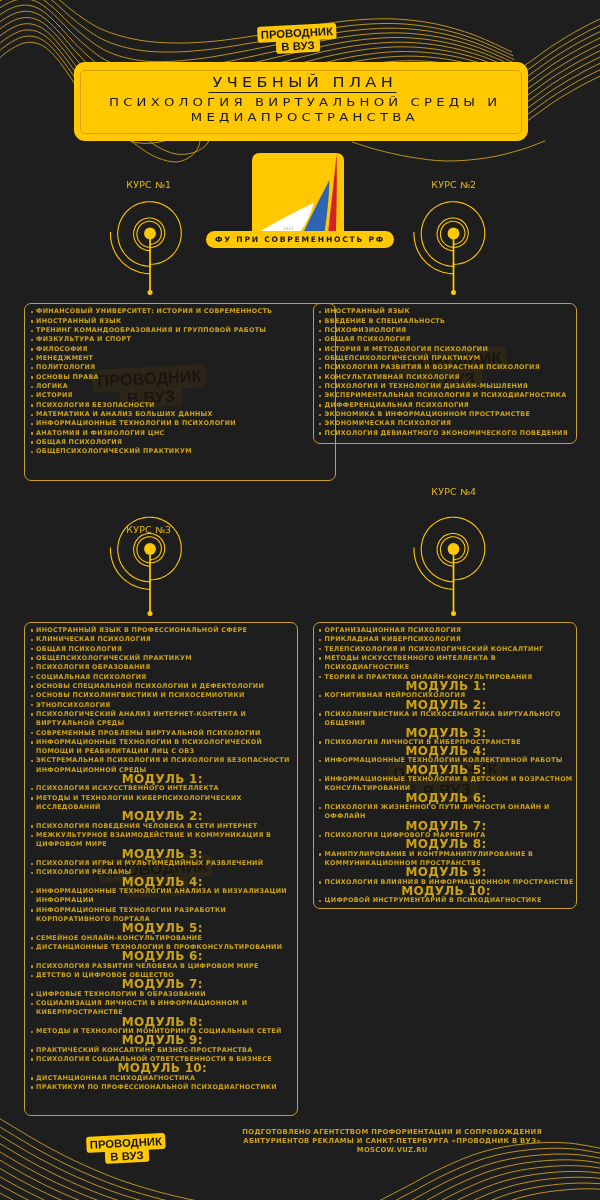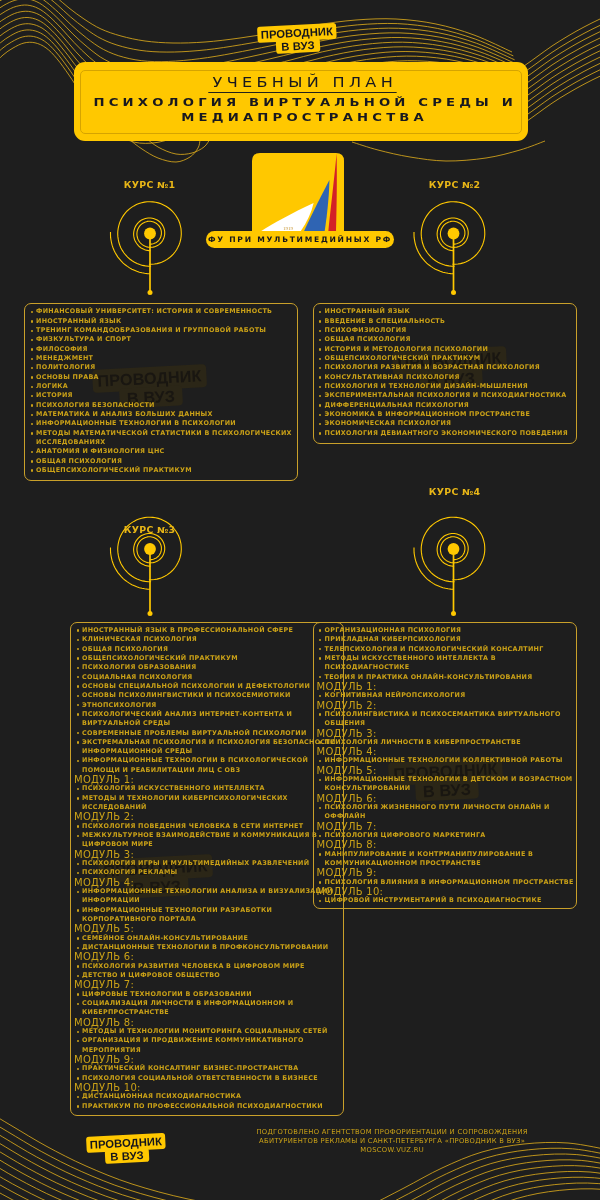"ПСИХОЛОГИЯ ВИРТУАЛЬНОЙ СРЕДЫ И" .bn-sub { font-weight: 700 -> 400 }
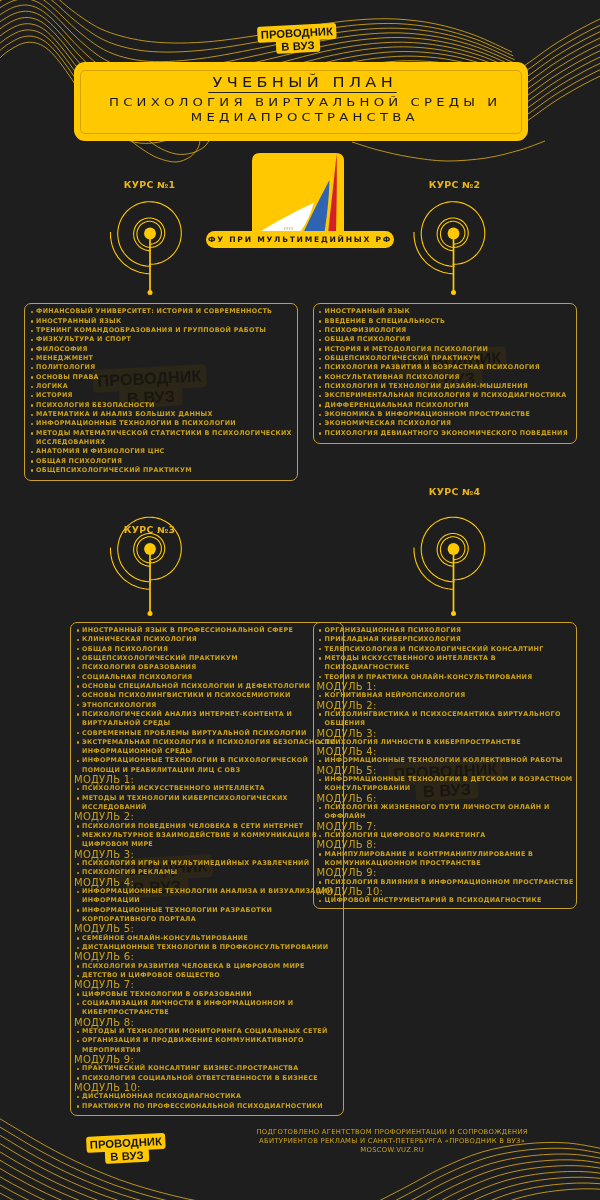"КУРС №1" .clabel { font-weight: 700 -> 400 }
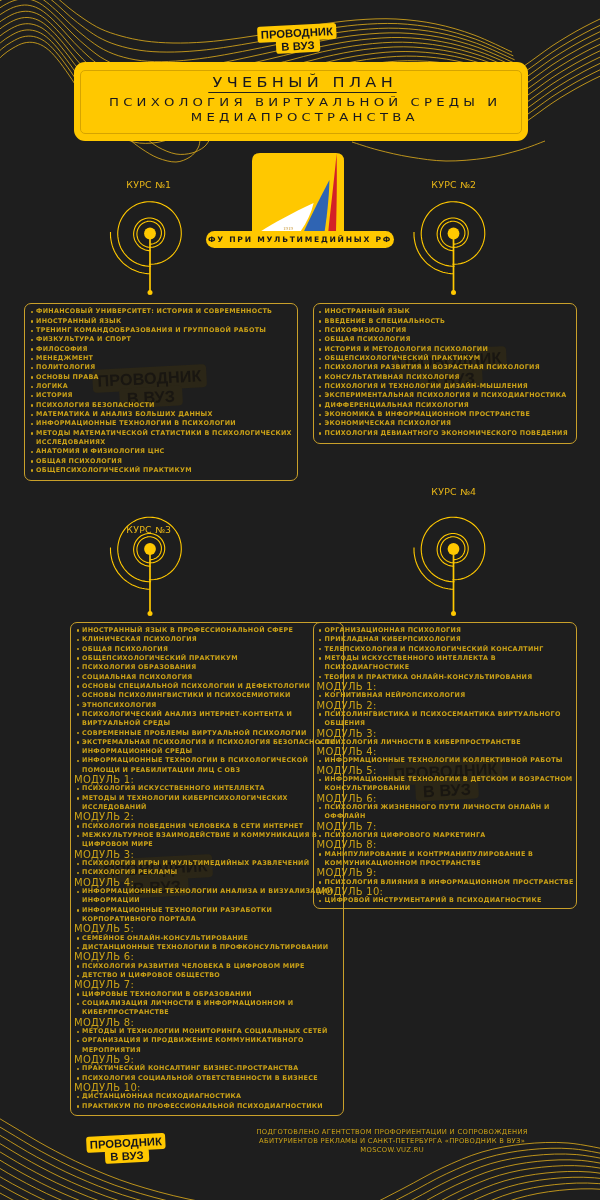"ФУ ПРИ МУЛЬТИМЕДИЙНЫХ РФ" div.em-label { text: МУЛЬТИМЕДИЙНЫХ -> СОВРЕМЕННОСТЬ }
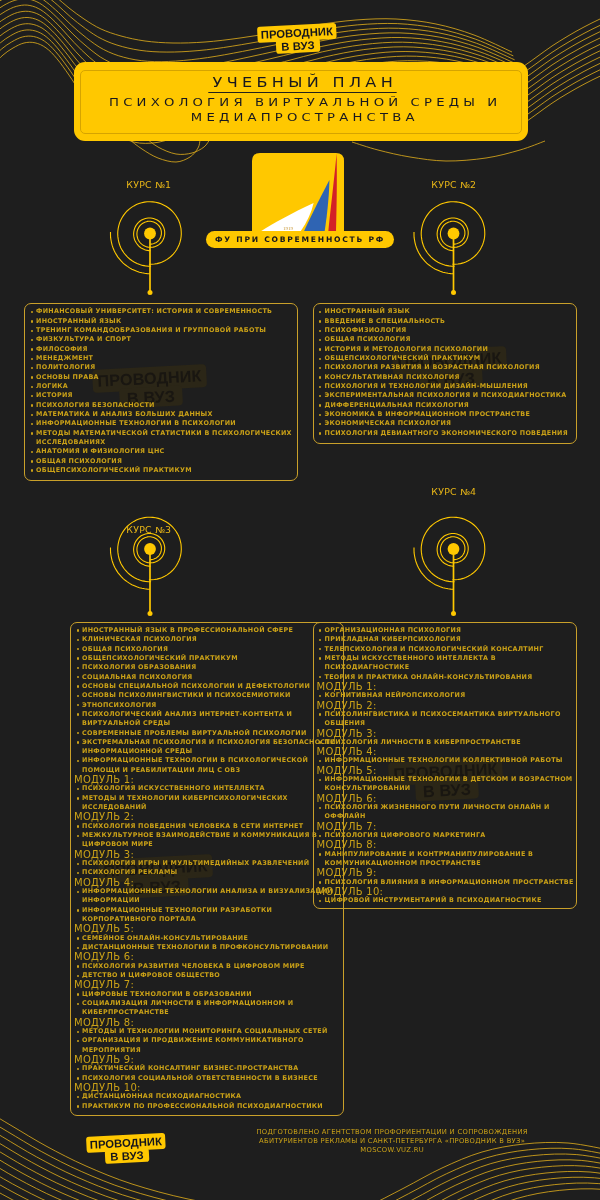"ФИНАНСОВЫЙ УНИВЕРСИТЕТ: ИСТОРИЯ И" div.box { width: 274px -> 312px }
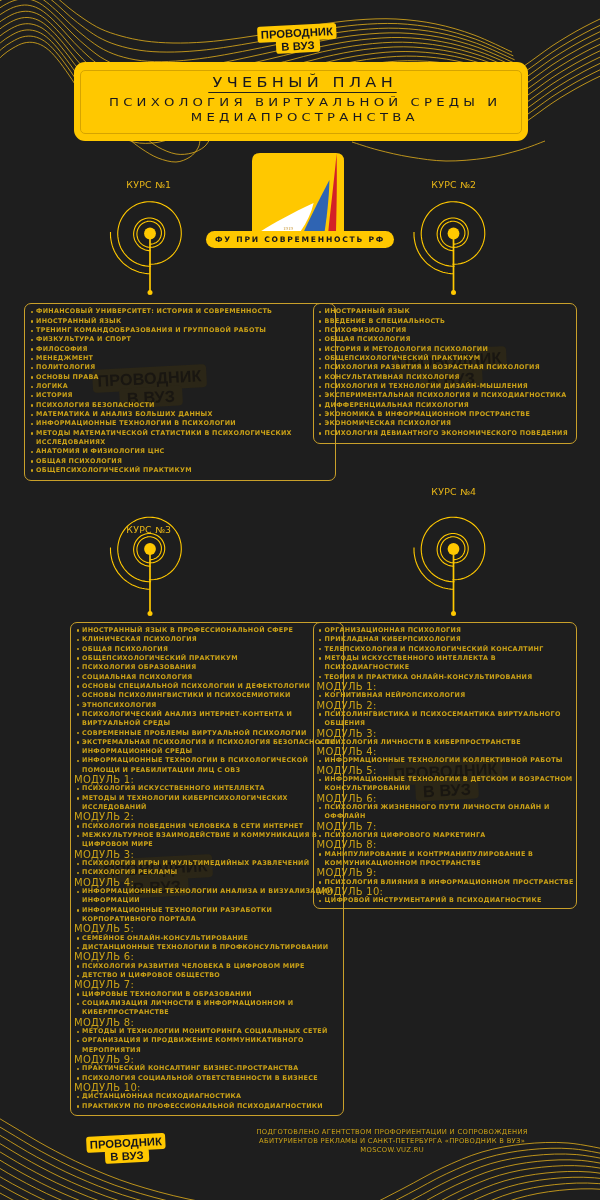"МЕТОДЫ МАТЕМАТИЧЕСКОЙ СТАТИСТИКИ В" li { html: <li>МЕТОДЫ МАТЕМАТИЧЕСКОЙ СТАТИСТИКИ В ПСИХОЛОГИЧЕСКИХ ИССЛЕДОВАНИЯХ</li> -> none }
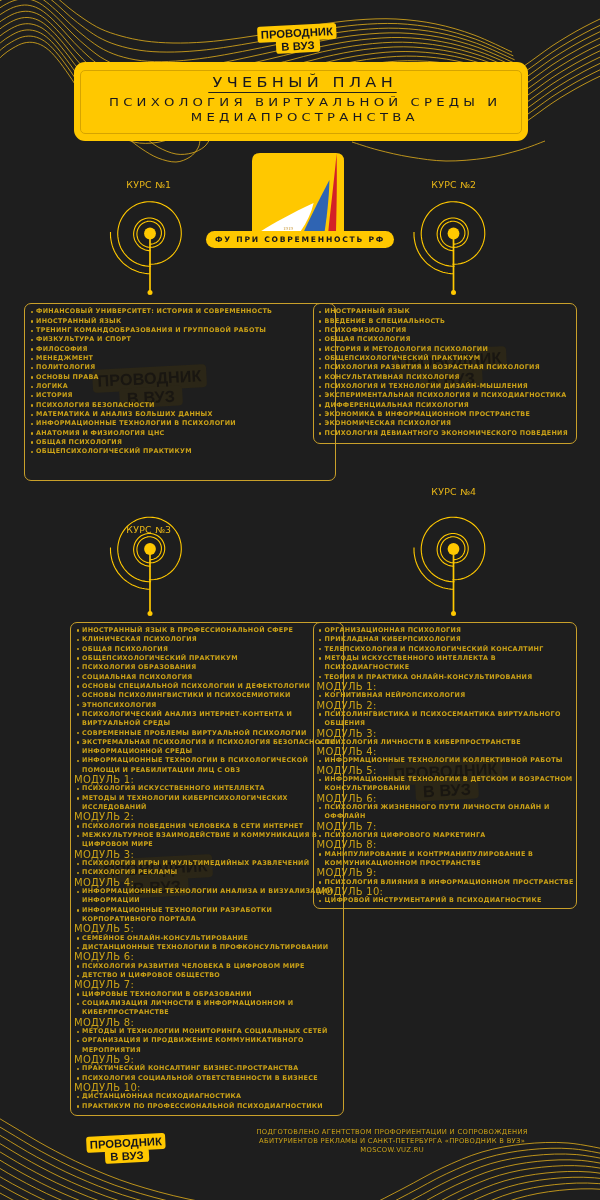"ИНОСТРАННЫЙ ЯЗЫК В ПРОФЕССИОНАЛЬНОЙ" div.box { margin-left: 46px -> none }
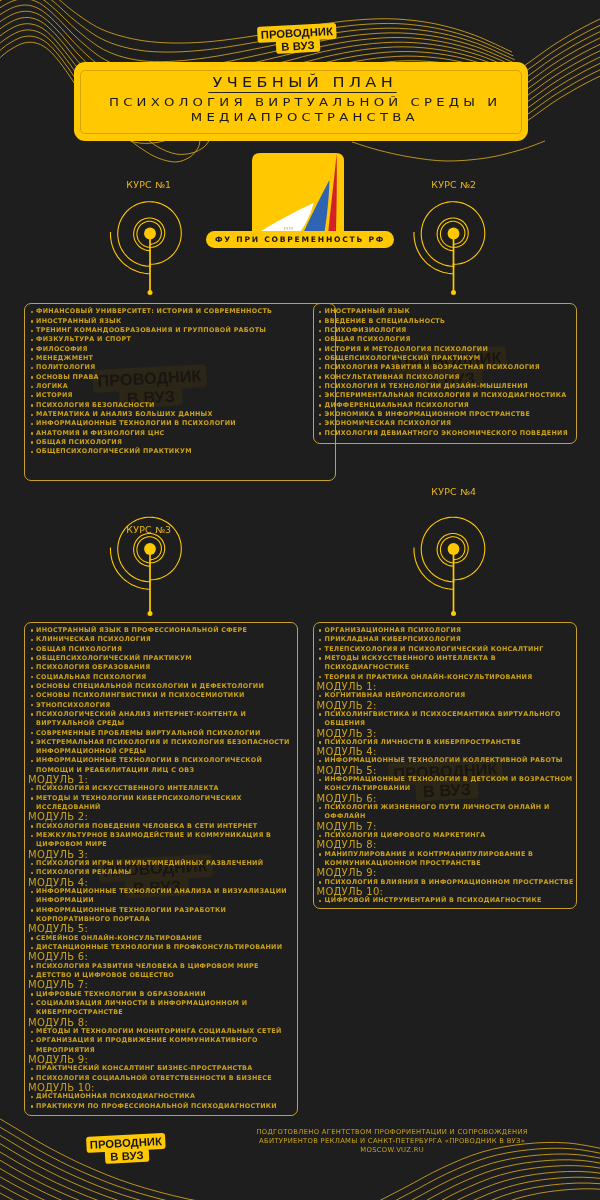"МОДУЛЬ 1:" .box .mod { font-size: 10px -> 12px; font-weight: 400 -> 700; text-align: none -> center }
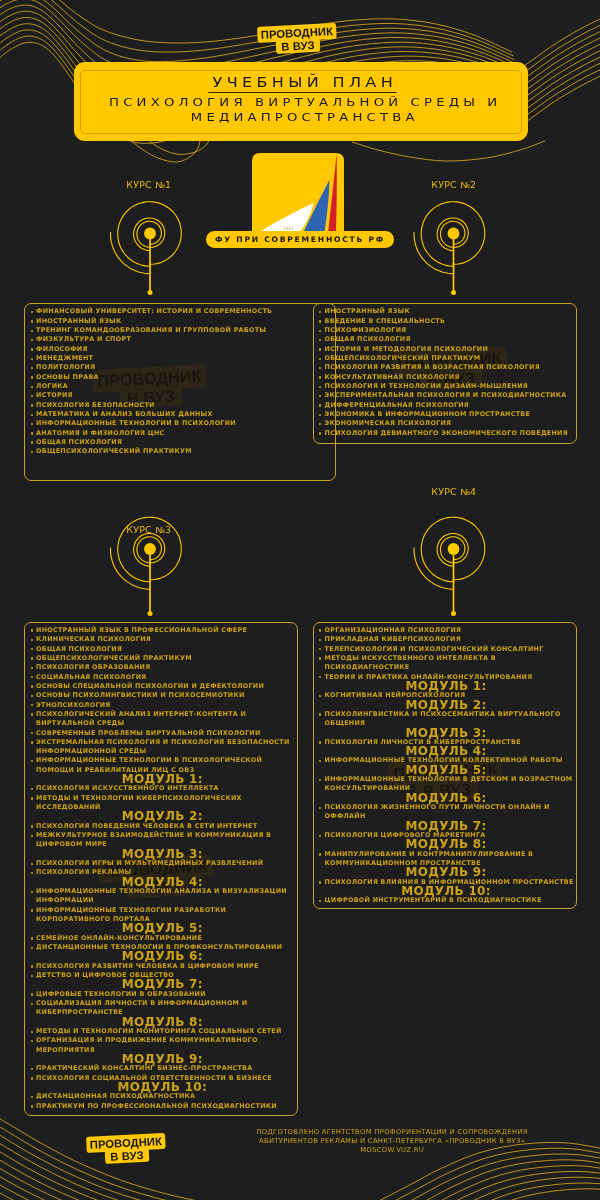"ЭКСТРЕМАЛЬНАЯ ПСИХОЛОГИЯ И ПСИХОЛОГИЯ" li { order: before "ИНФОРМАЦИОННЫЕ ТЕХНОЛОГИИ В" -> after "ИНФОРМАЦИОННЫЕ ТЕХНОЛОГИИ В" }
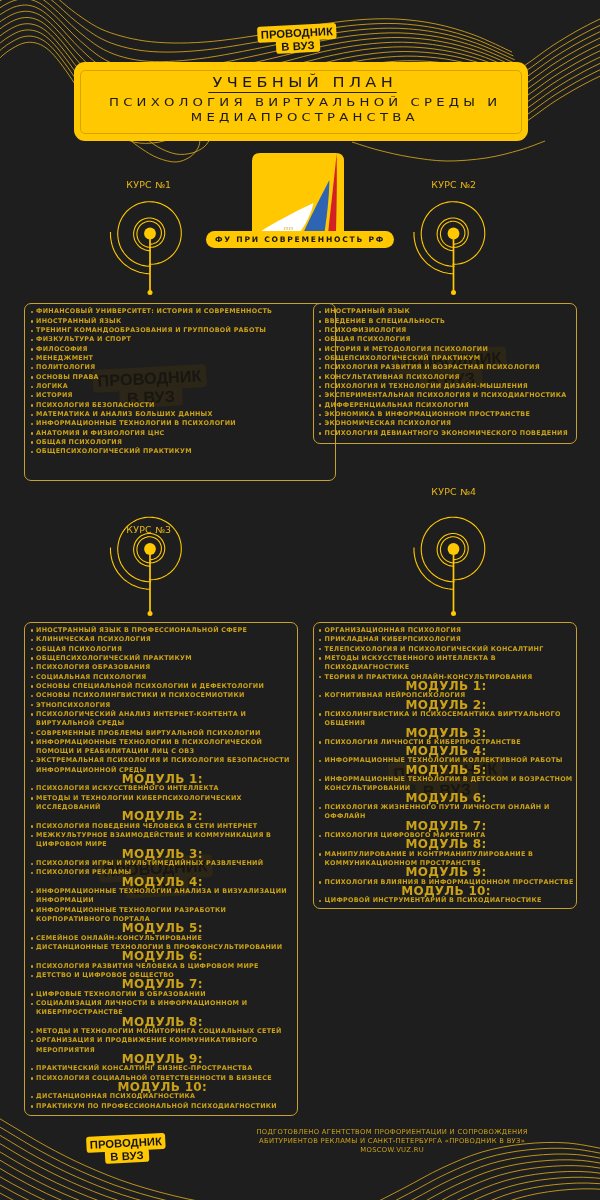"ОРГАНИЗАЦИЯ И ПРОДВИЖЕНИЕ" li { html: <li>ОРГАНИЗАЦИЯ И ПРОДВИЖЕНИЕ КОММУНИКАТИВНОГО МЕРОПРИЯТИЯ</li> -> none }
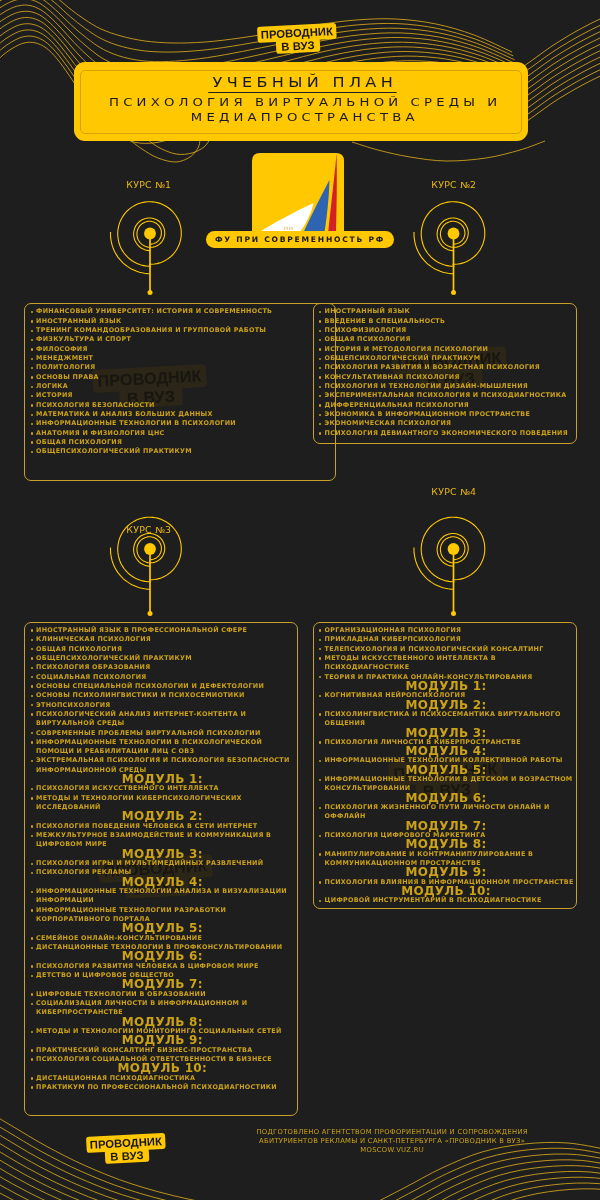"ПОДГОТОВЛЕНО АГЕНТСТВОМ ПРОФОРИЕНТАЦИИ И" .ftxt { font-weight: 400 -> 700 }
